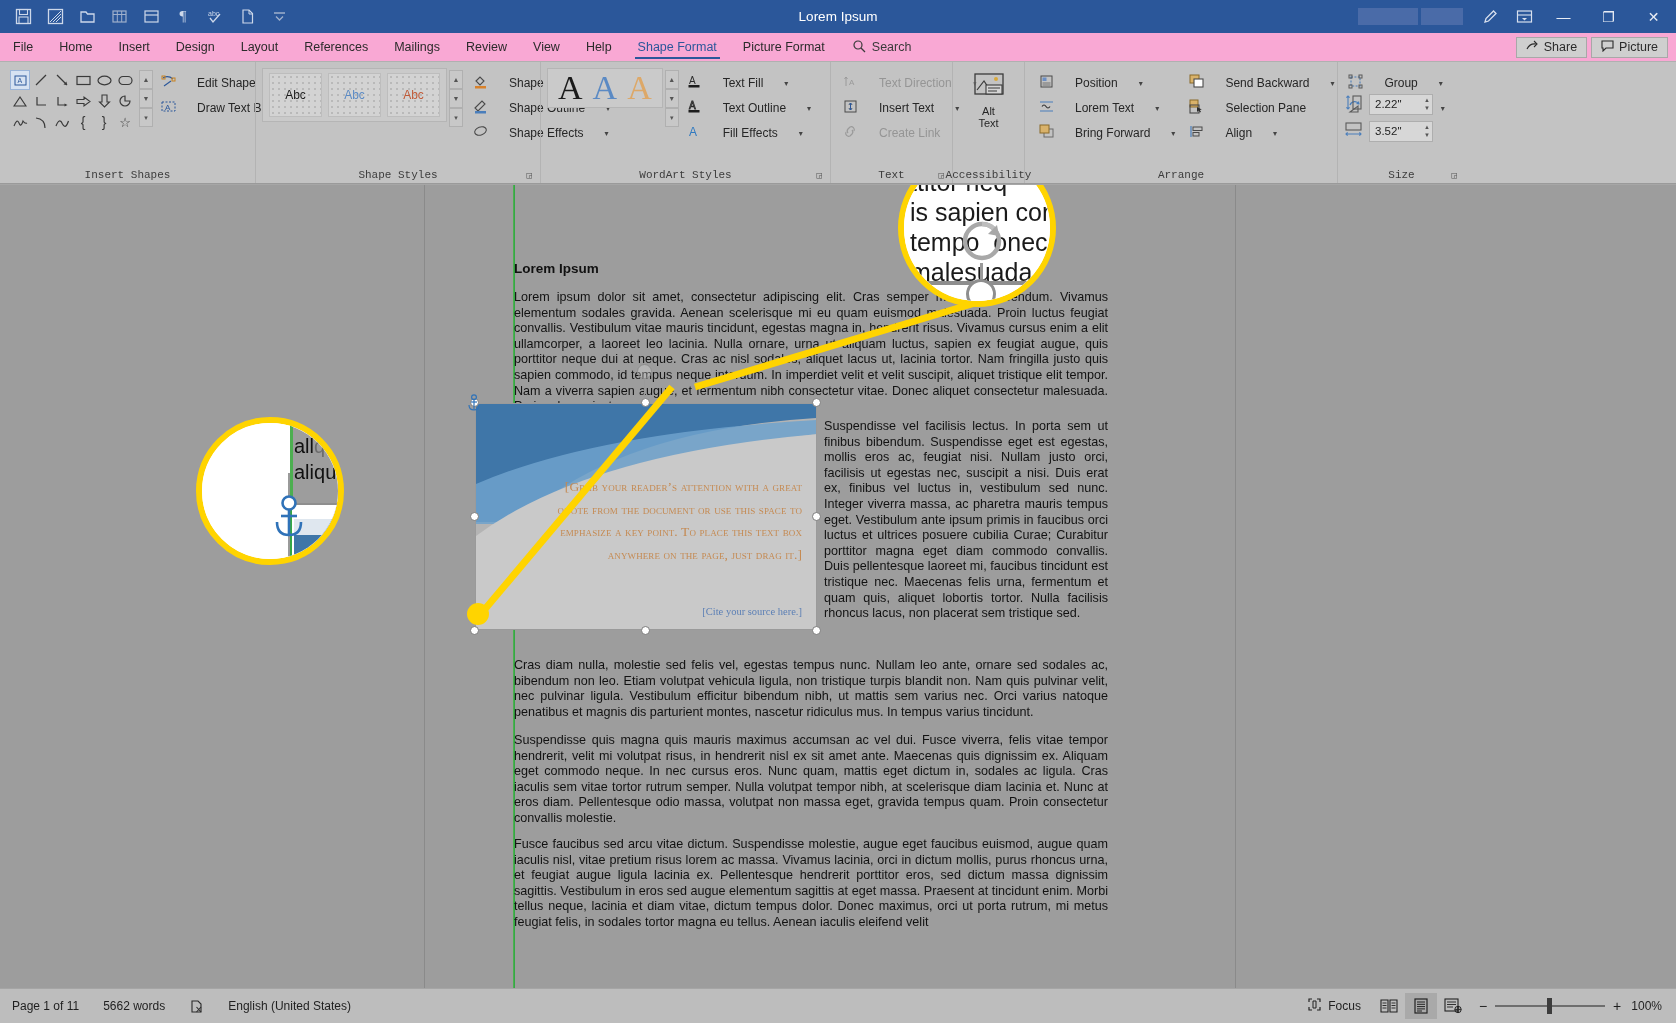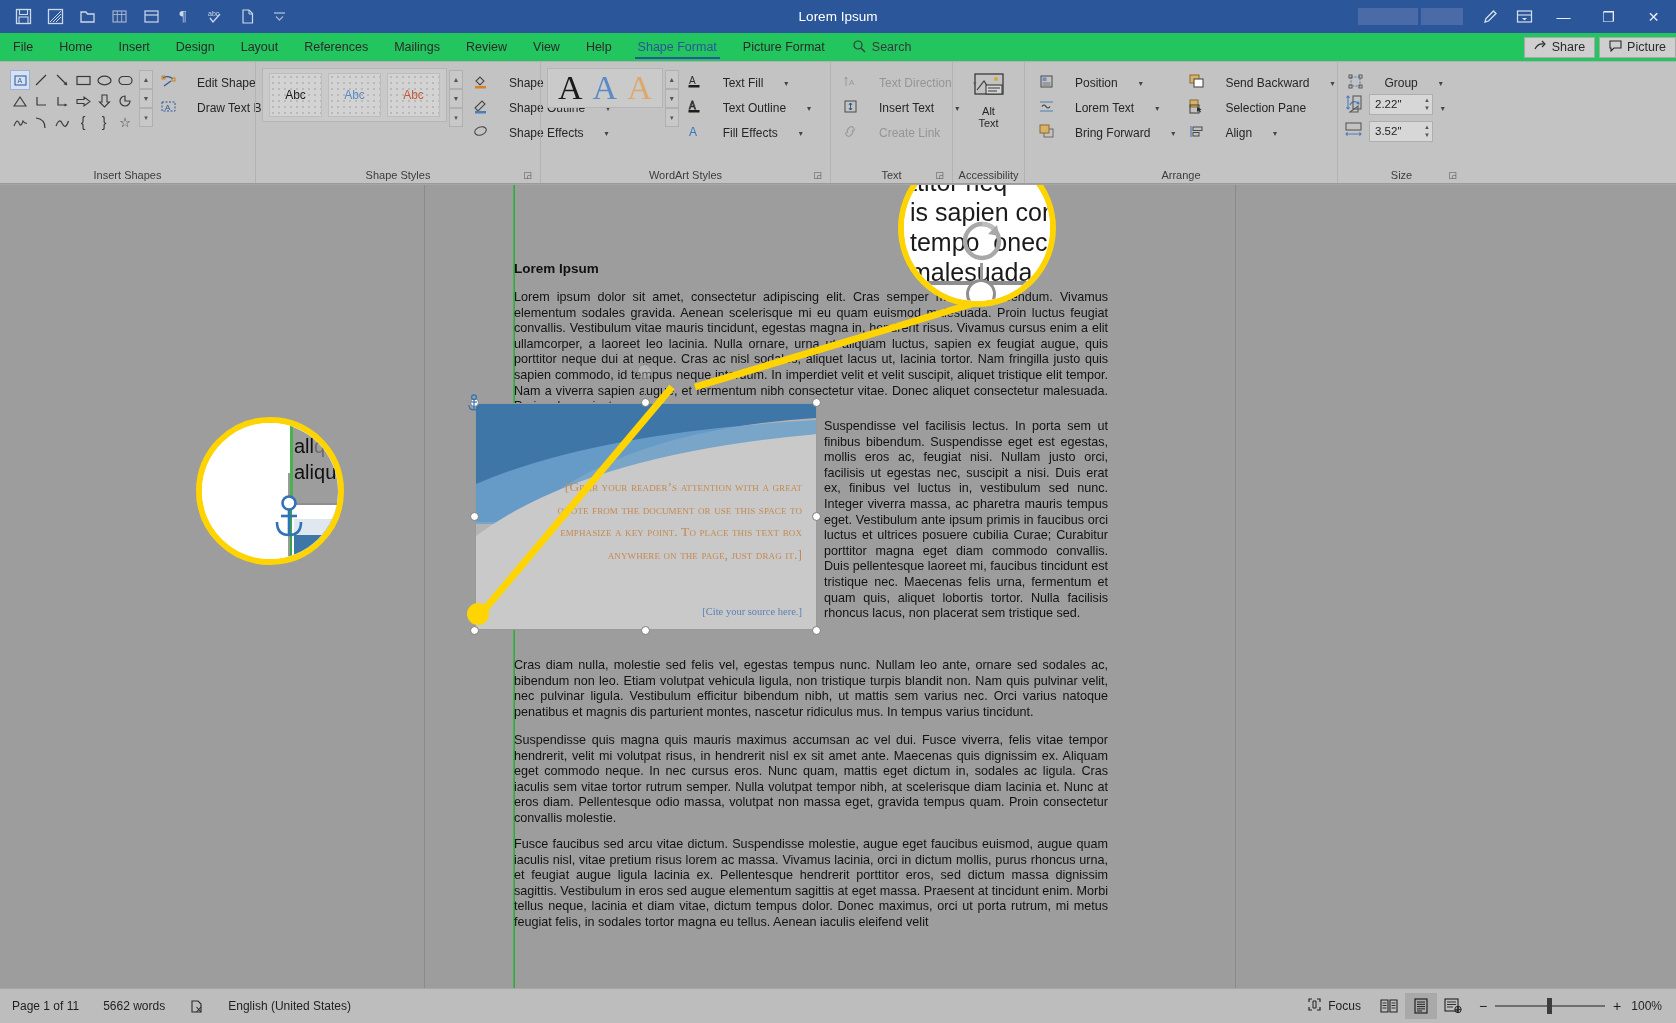"File" .tabbar { background: #22c55e -> #f9a8d4 }
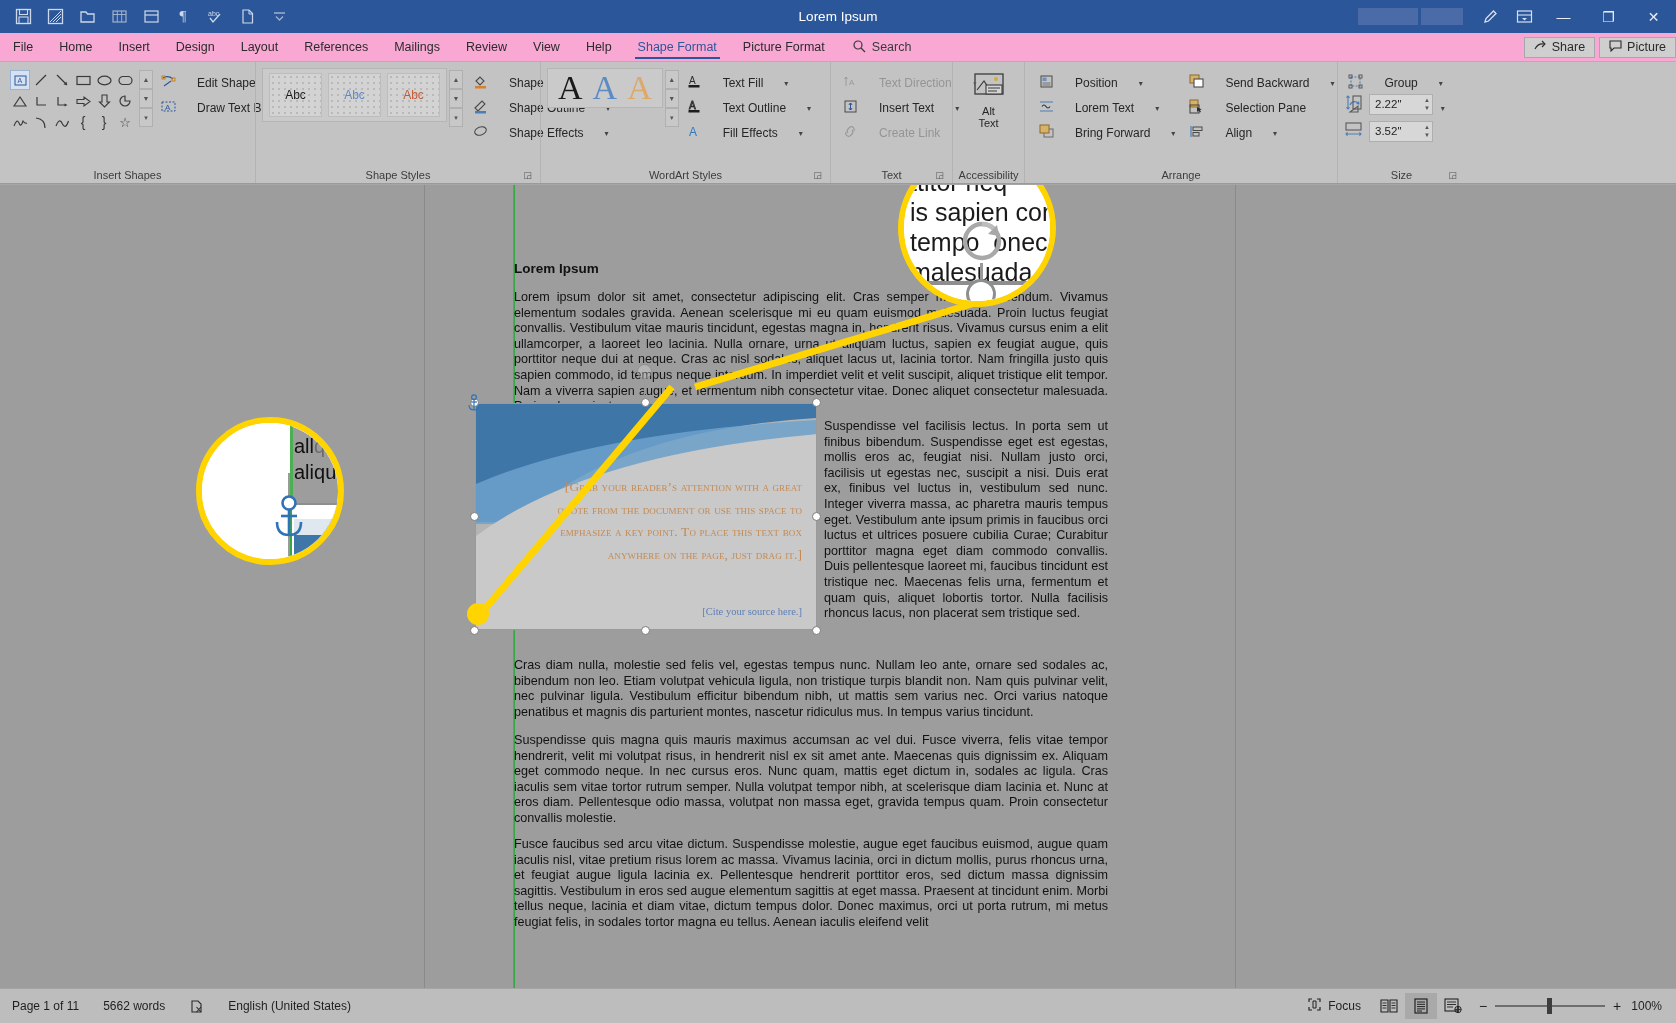"Share" .tabbar-right { padding-right: none -> 8px }
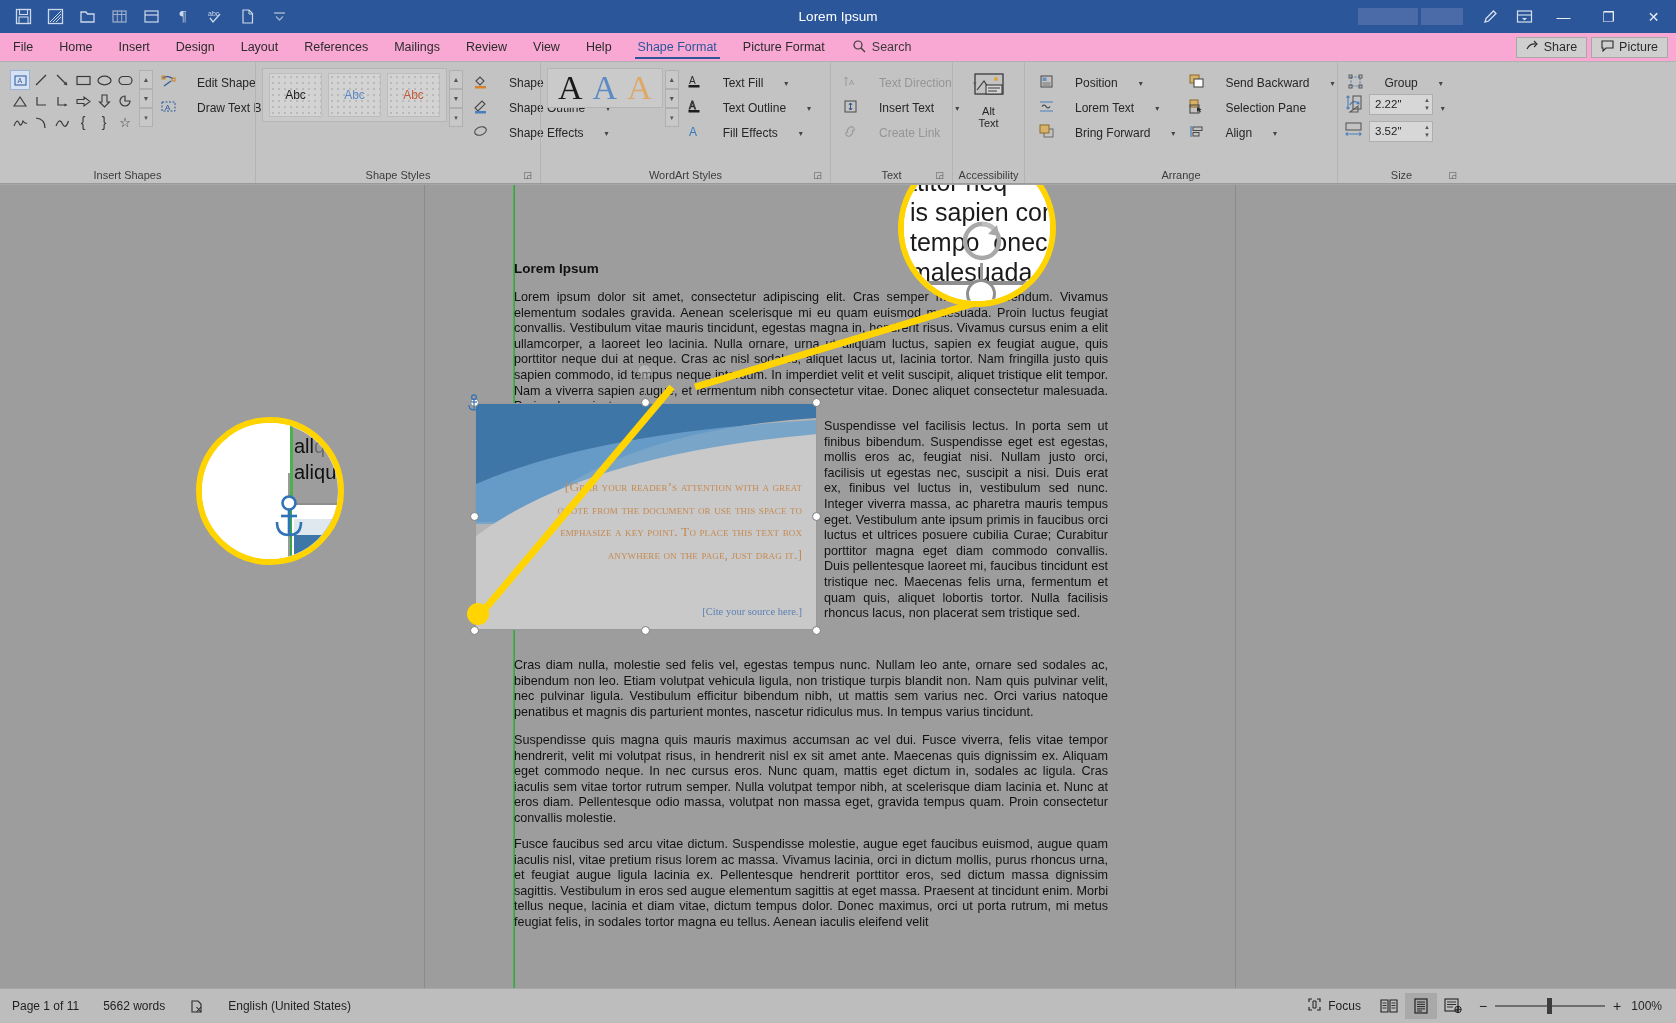"Insert Shapes" .rgroup-label { font-family: none -> Liberation Mono, monospace }
